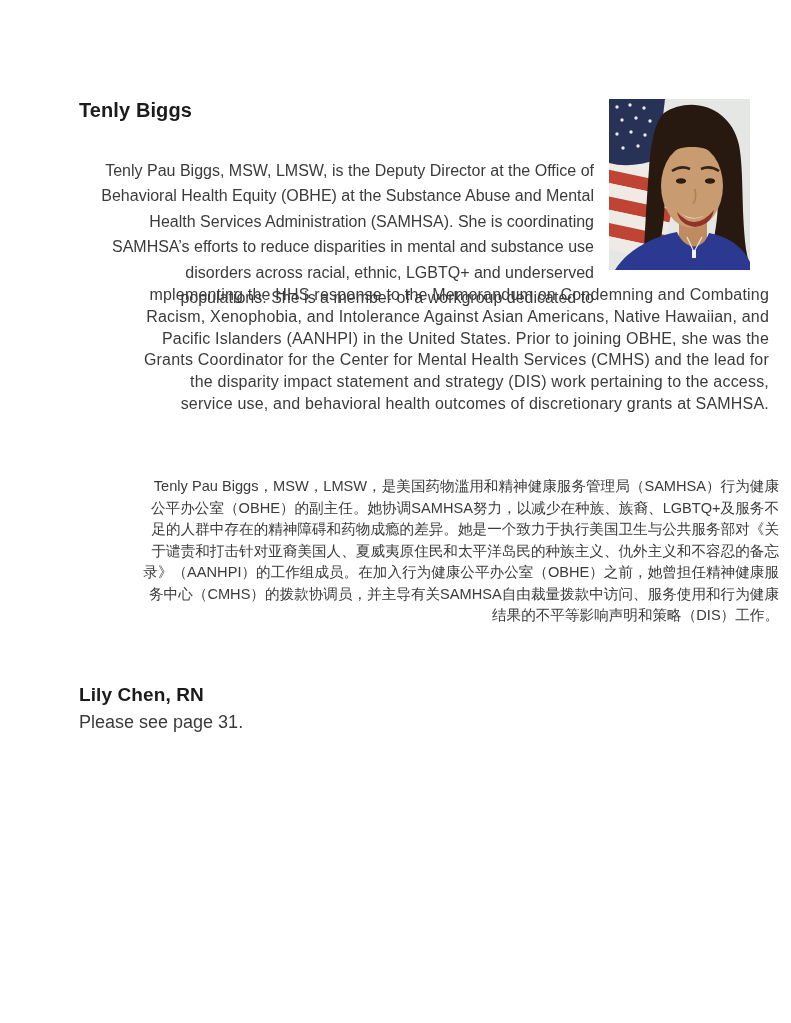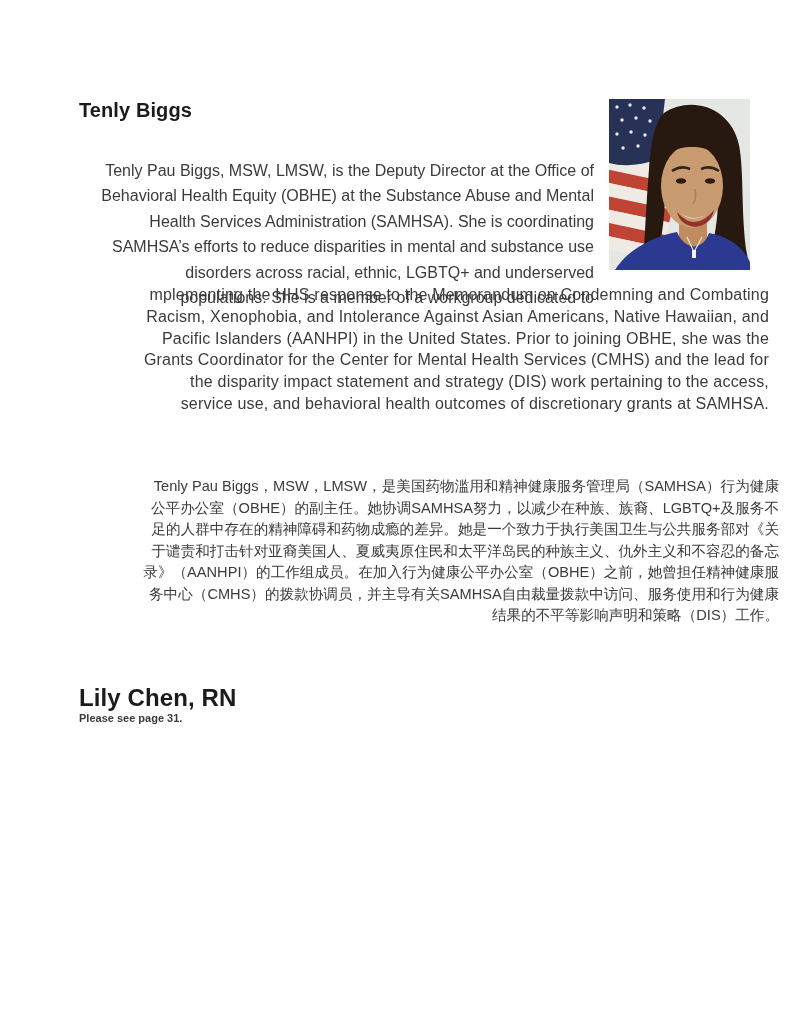"Lily Chen, RN" .next-name { font-size: 24px -> 19px }
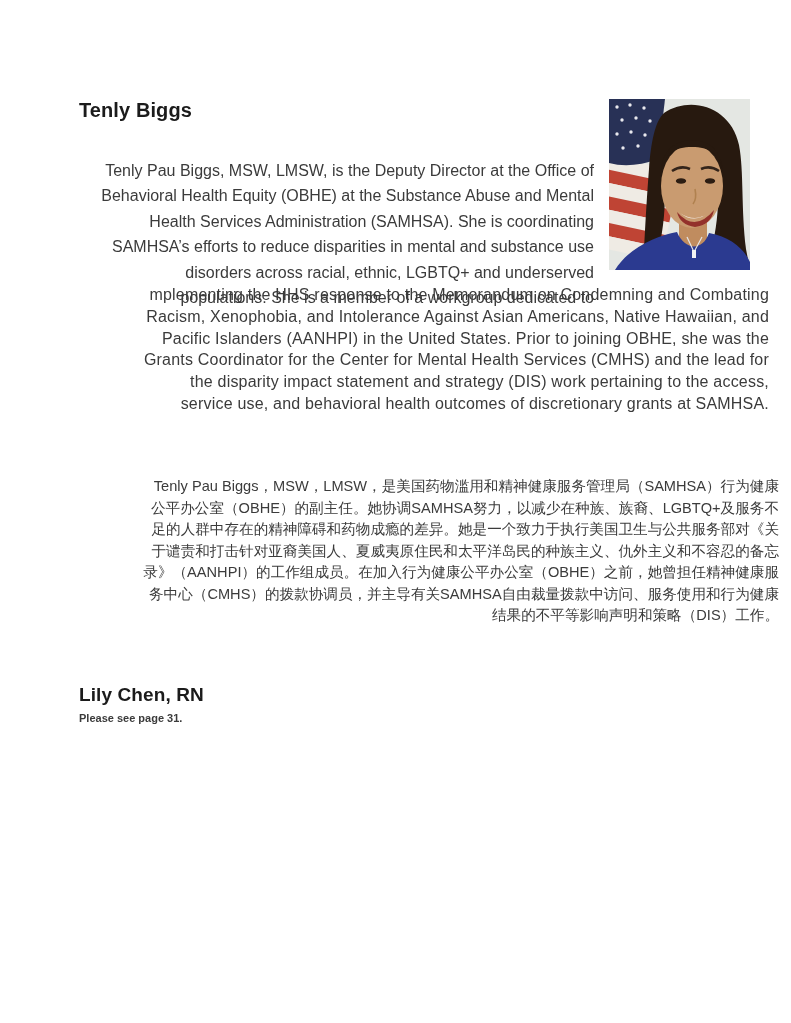"Please see page 31." .next-note { font-size: 11px -> 18px; font-weight: bold -> none }
